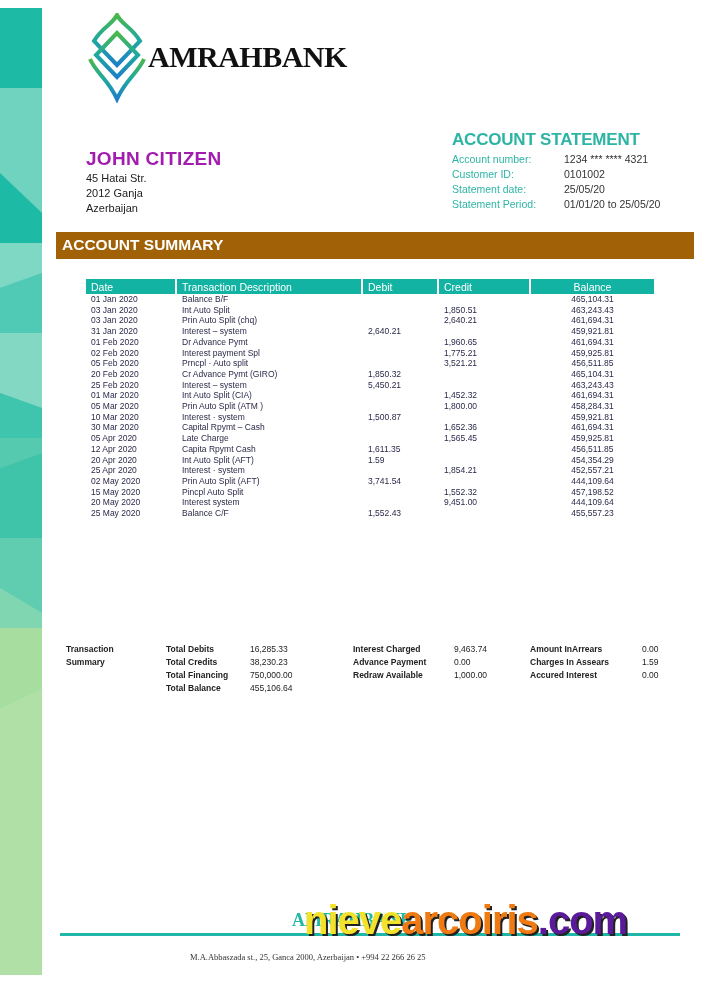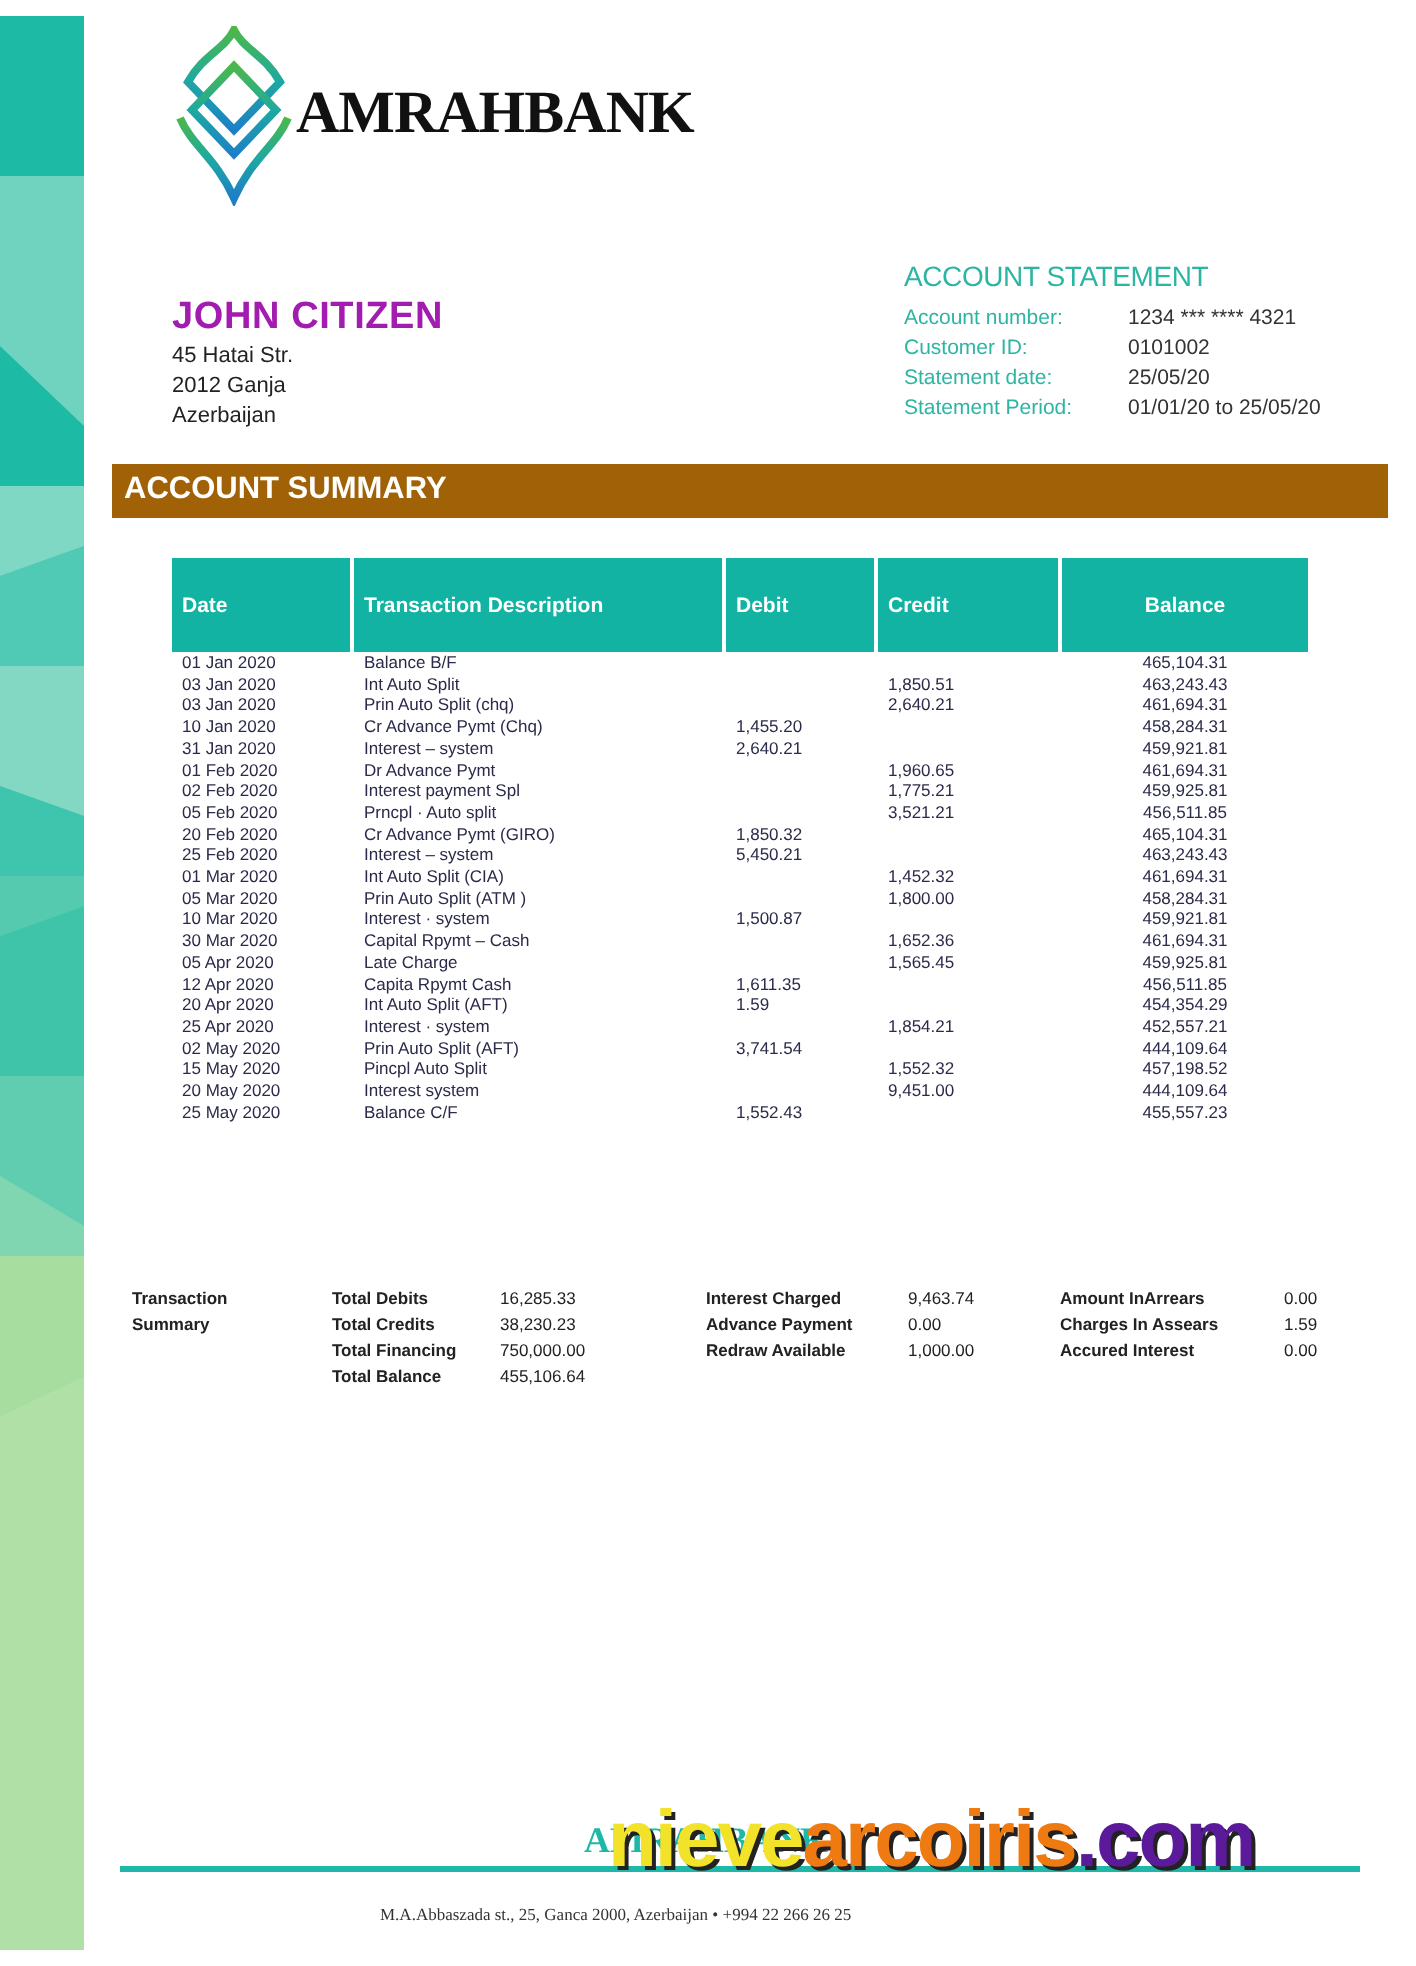"ACCOUNT STATEMENT" .stmt-title { font-size: 14px -> 17px; font-weight: normal -> bold }
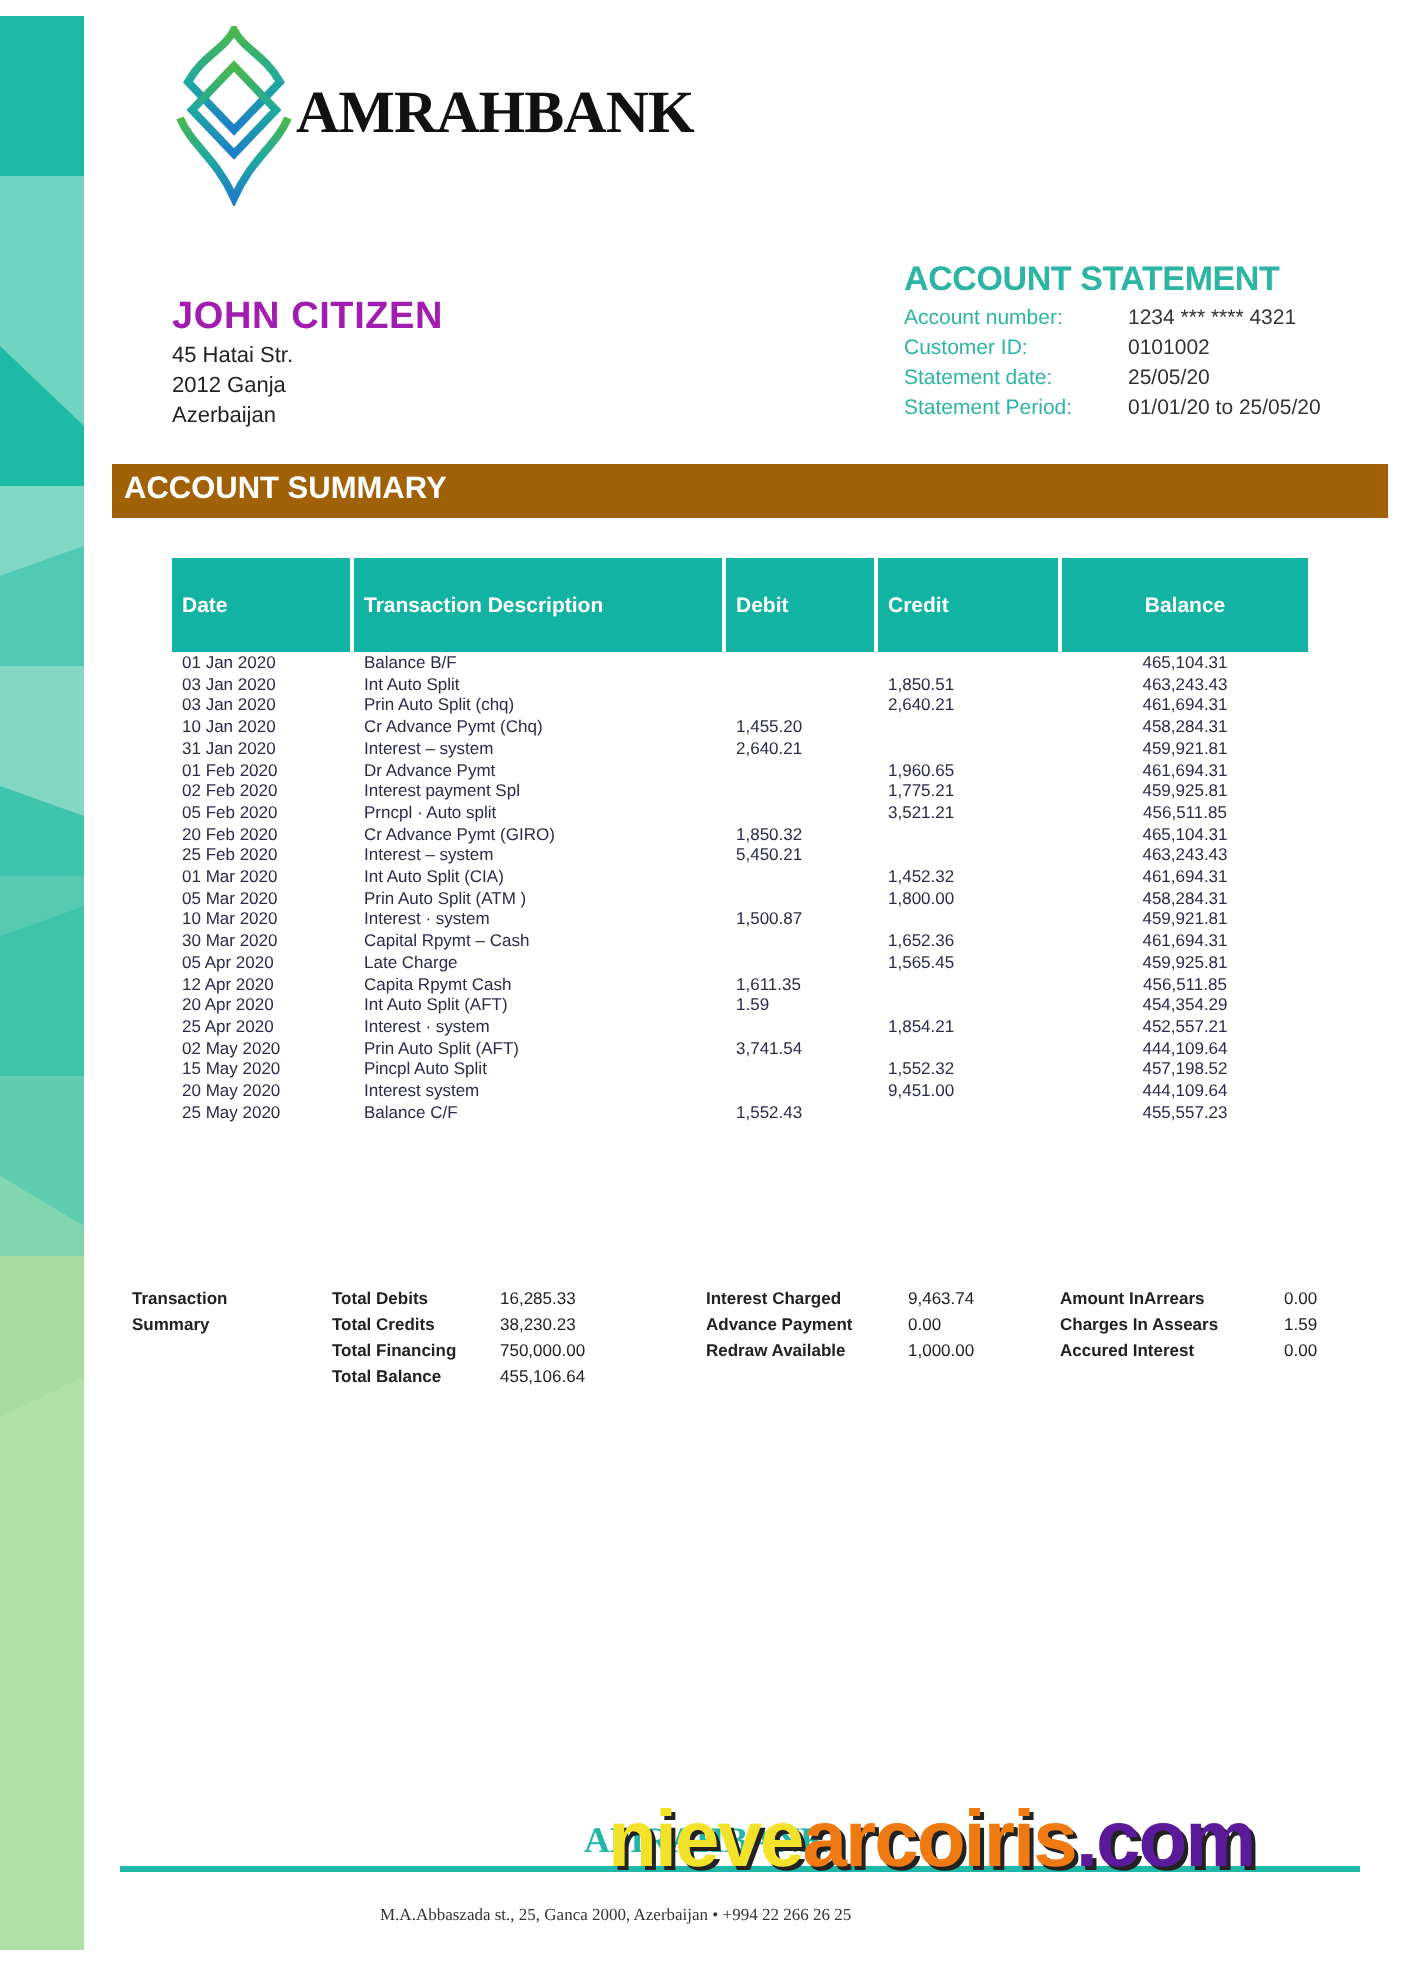"Date" table.tx th { font-weight: bold -> normal; padding: 16px 5px -> 0 5px }
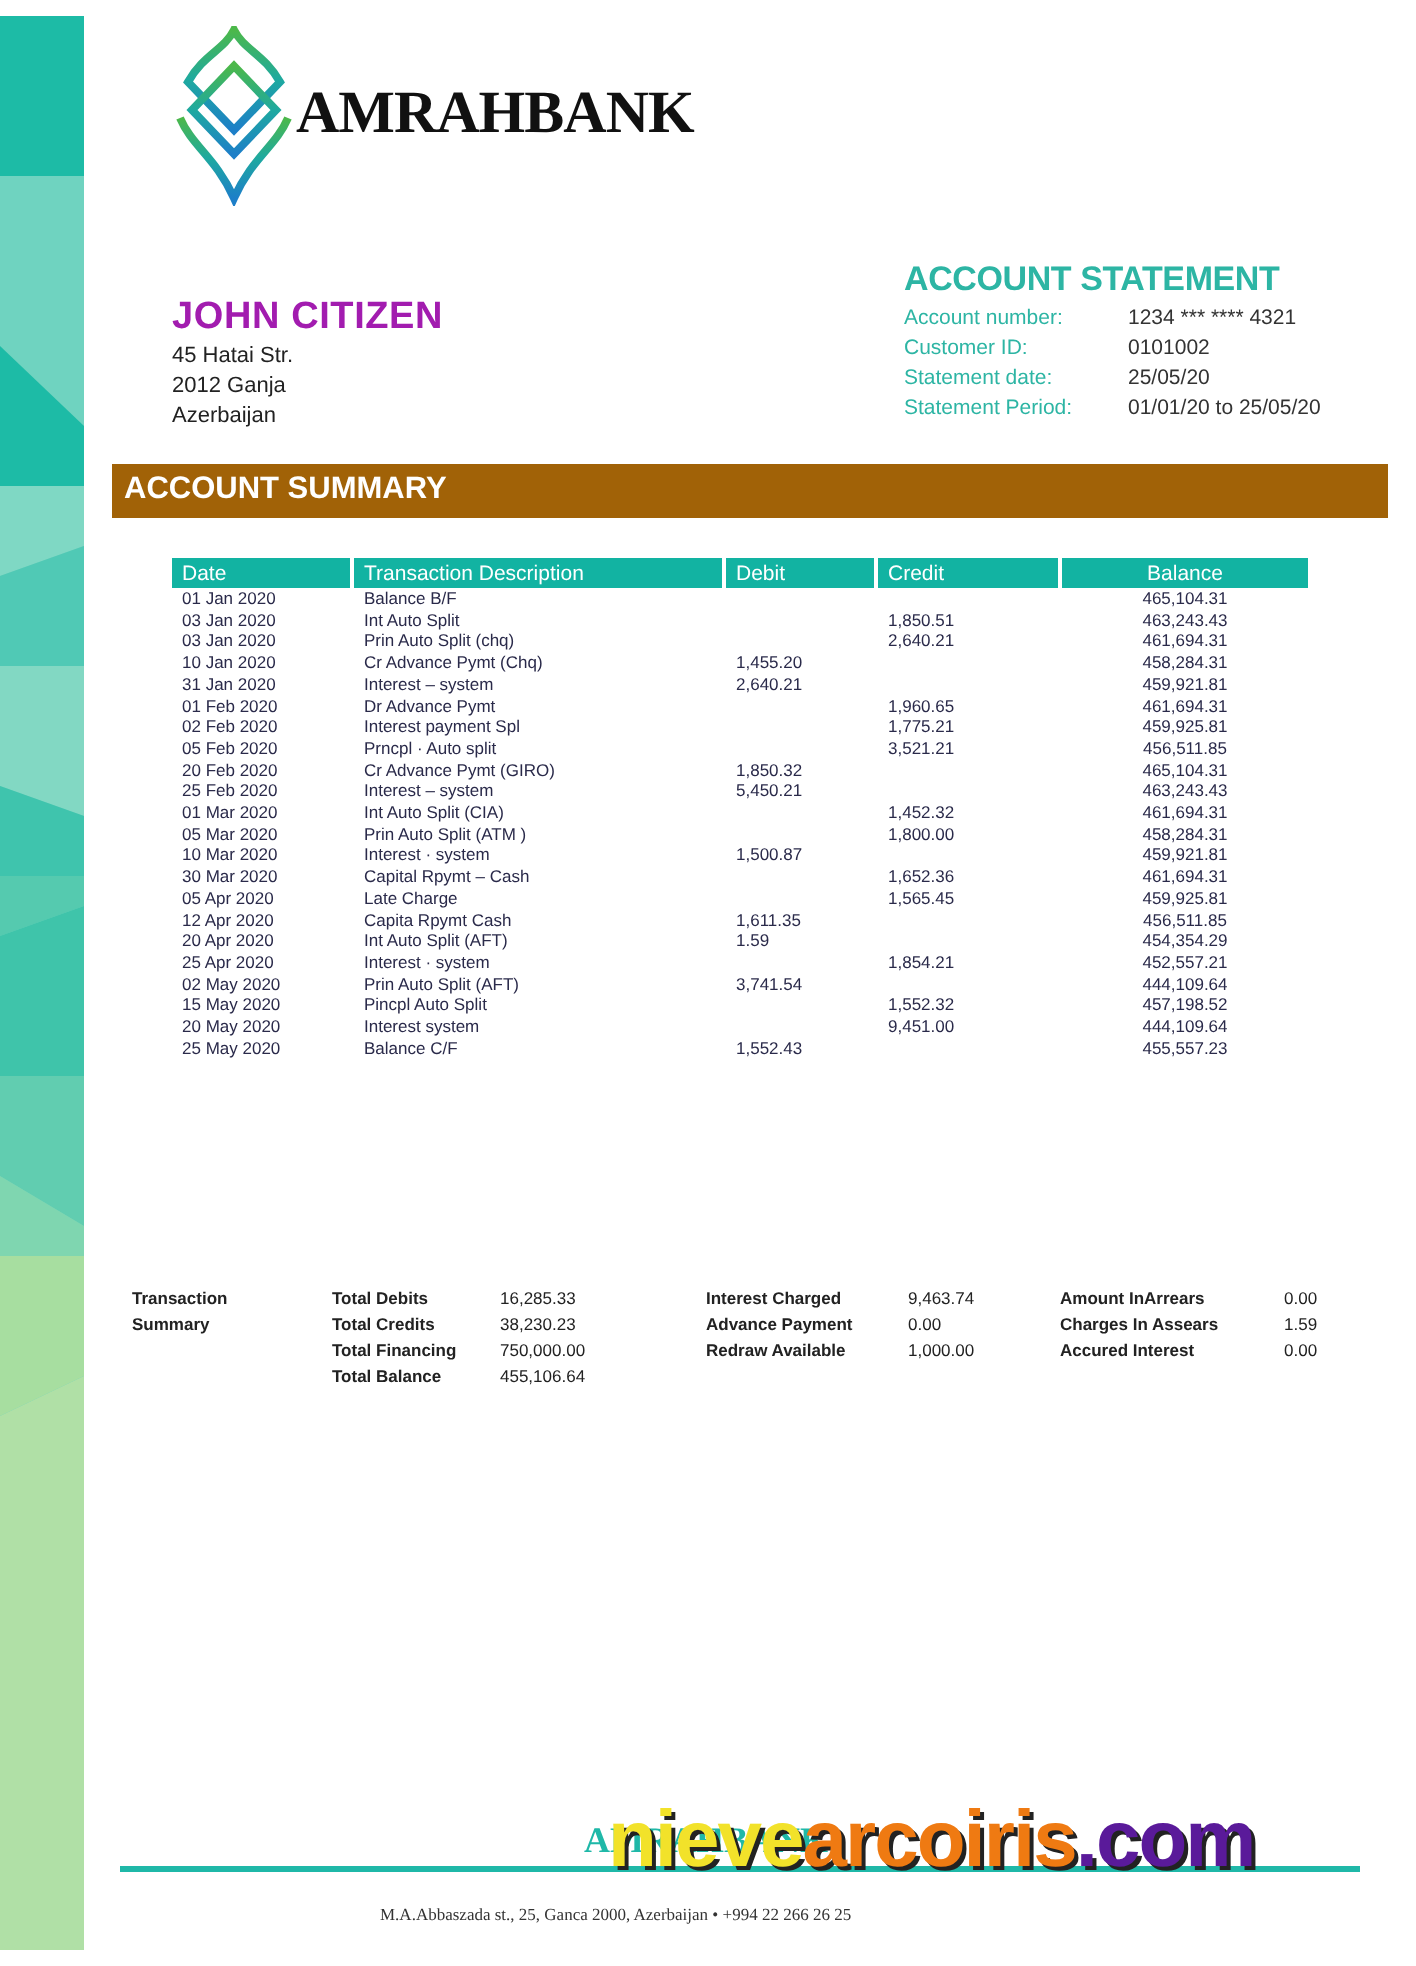"10 Jan 2020" tr { html: <tr> <td>10 Jan 2020</td> <td>Cr Advance Pymt (Chq)</td> <td>1,455.20</td> <td></td> <td>458,284.31</td> </tr> -> none }
